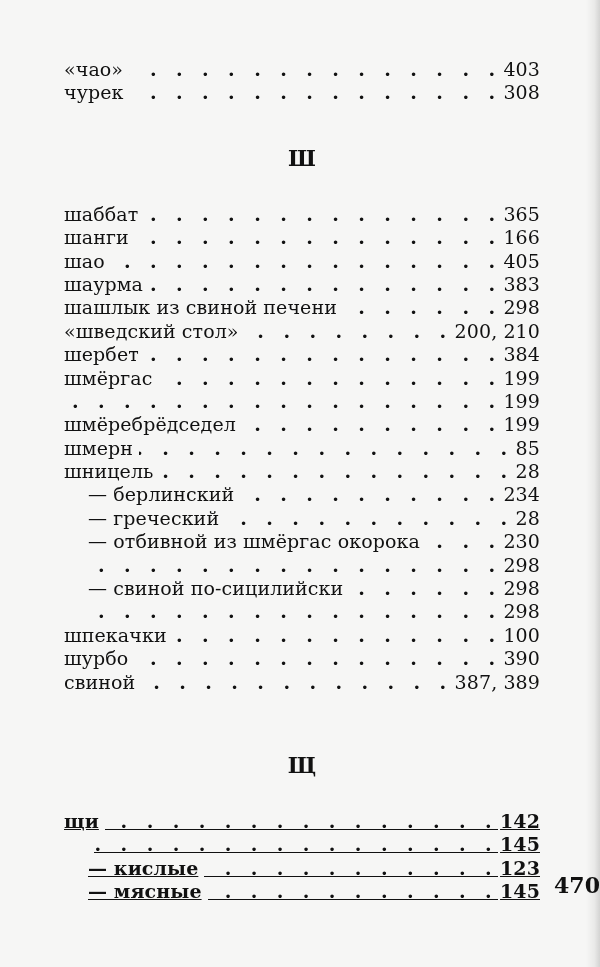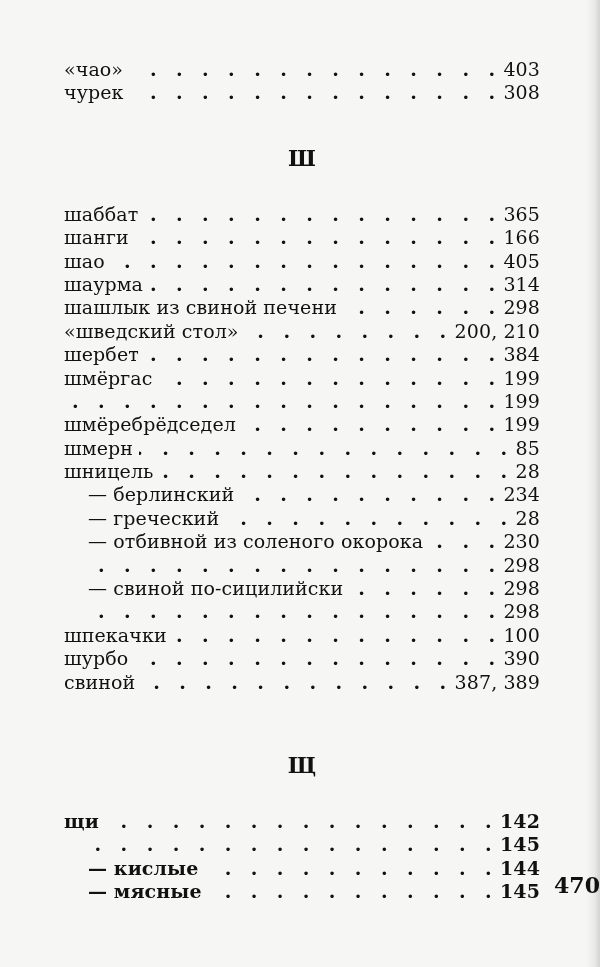"314" span.pages { text: 314 -> 383 }
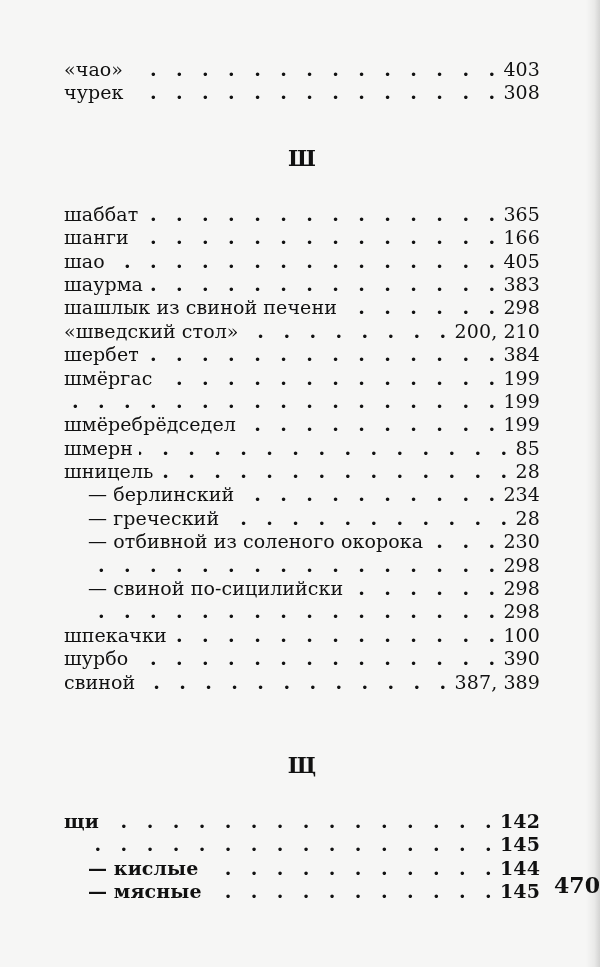"— отбивной из соленого окорока" span.label { text: соленого -> шмёргас }
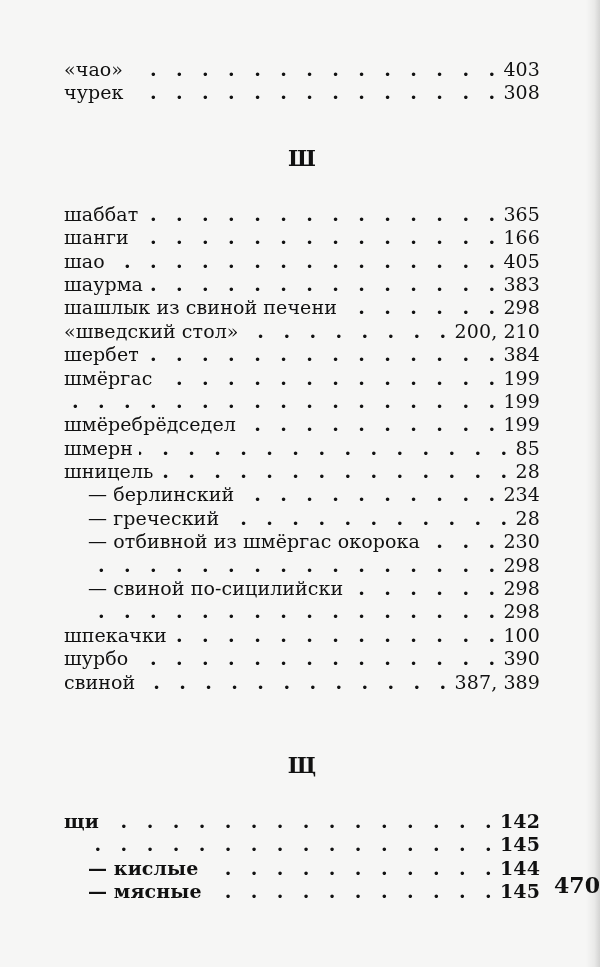"щи" .section-shch .entry { text-decoration: none -> underline }
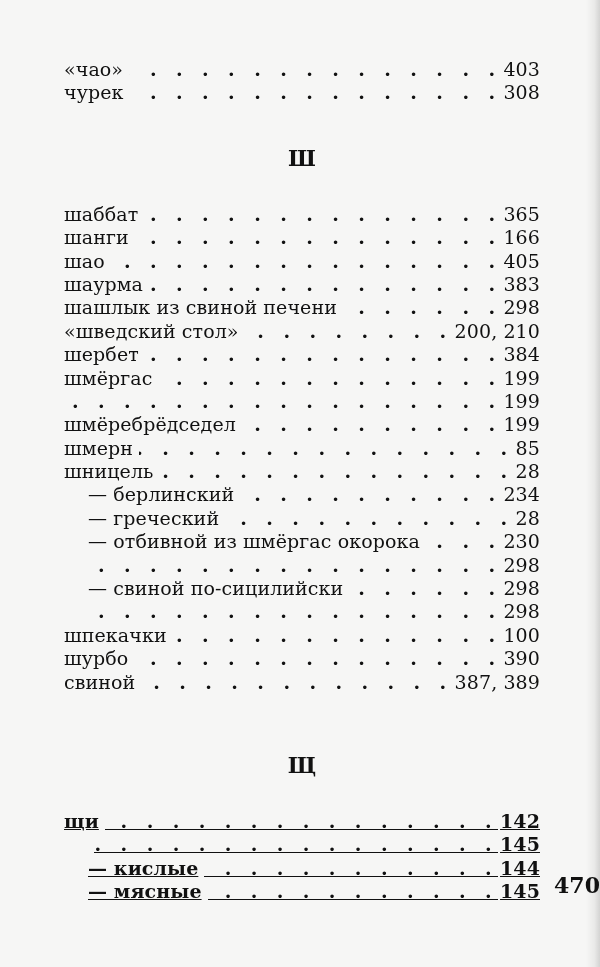"144" span.pages { text: 144 -> 123 }
